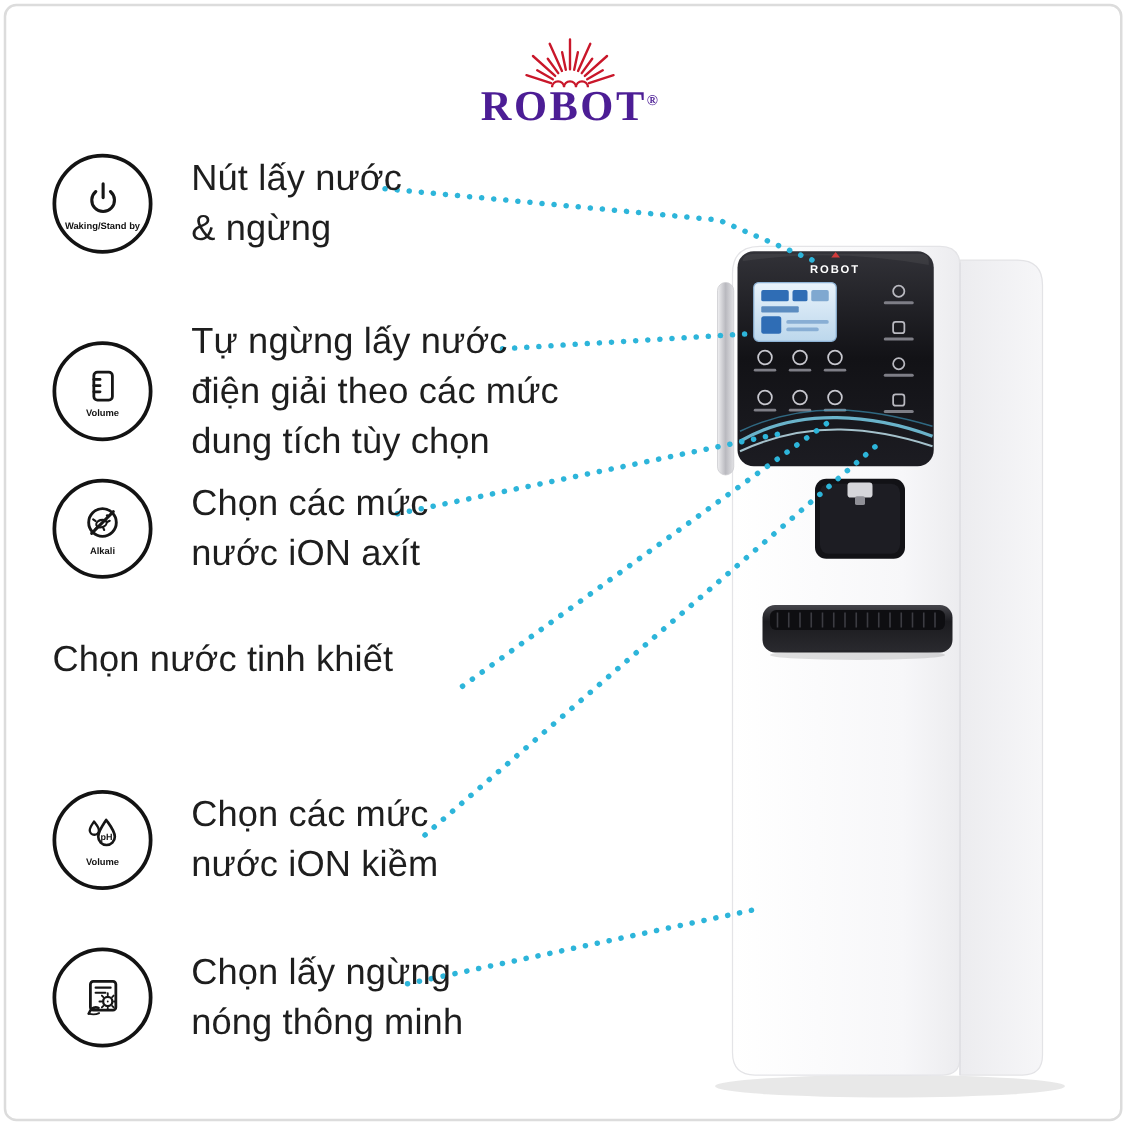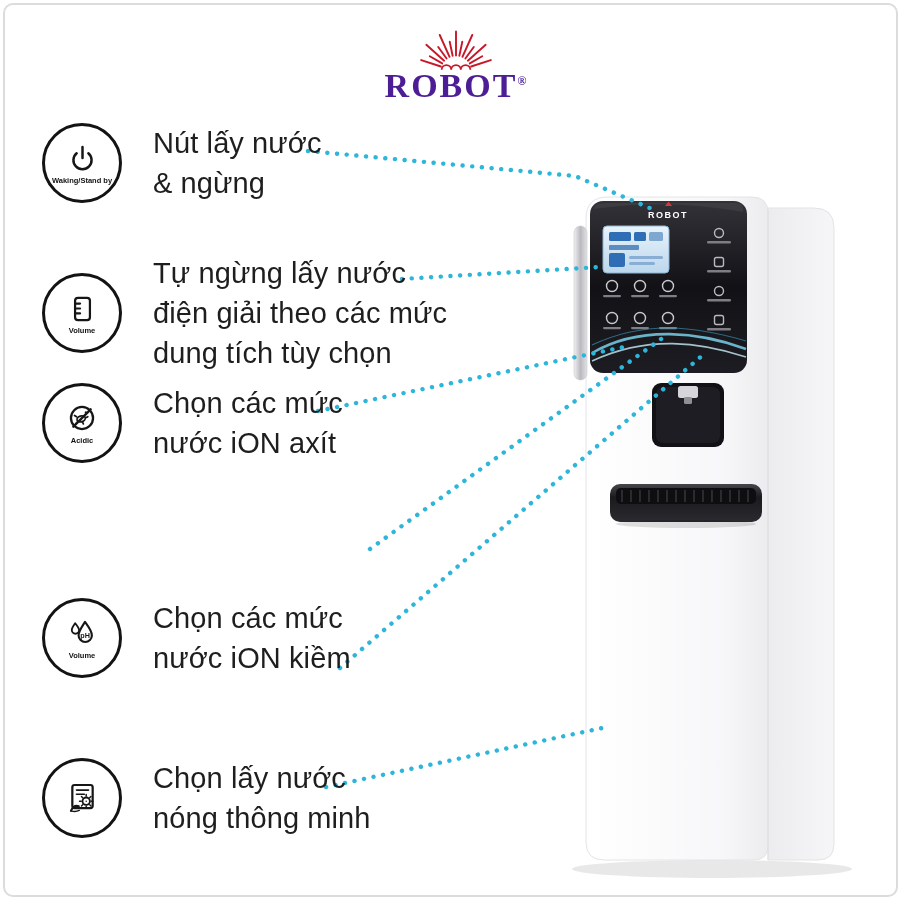"Acidic" div.badge-label { text: Acidic -> Alkali }
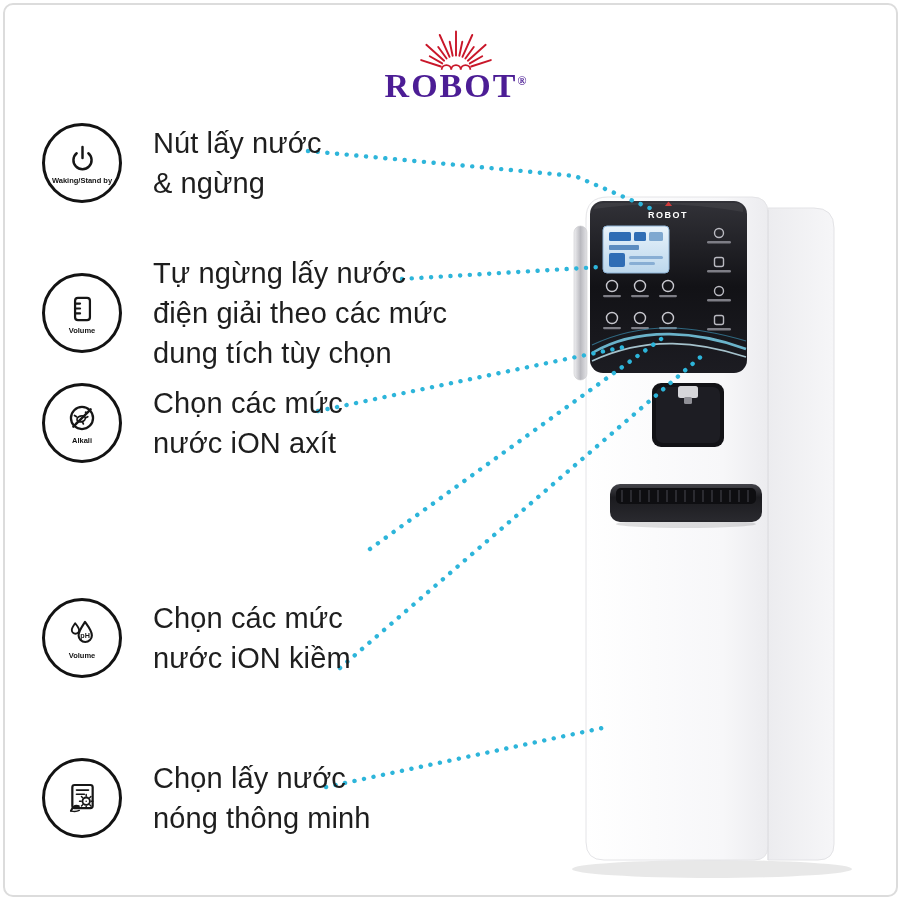"Chọn nước tinh khiết" div.feature-text { html: none -> <div>Chọn nước tinh khiết</div> }
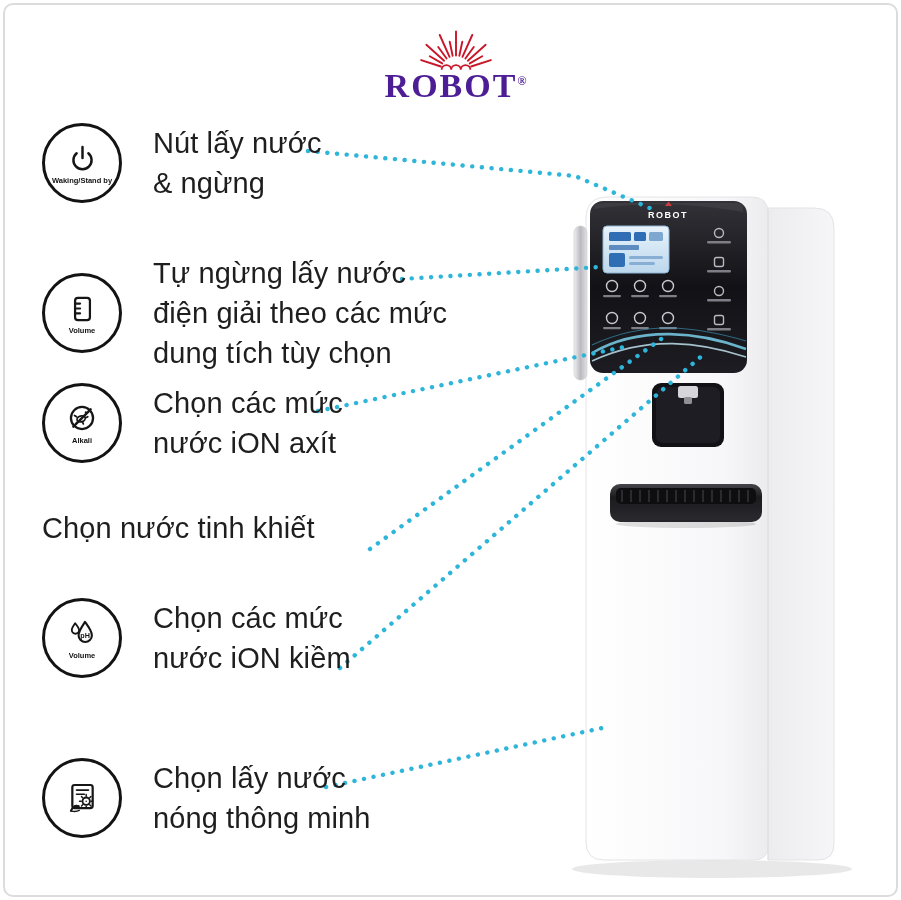"pH" div.feature { top: 598px -> 632px }
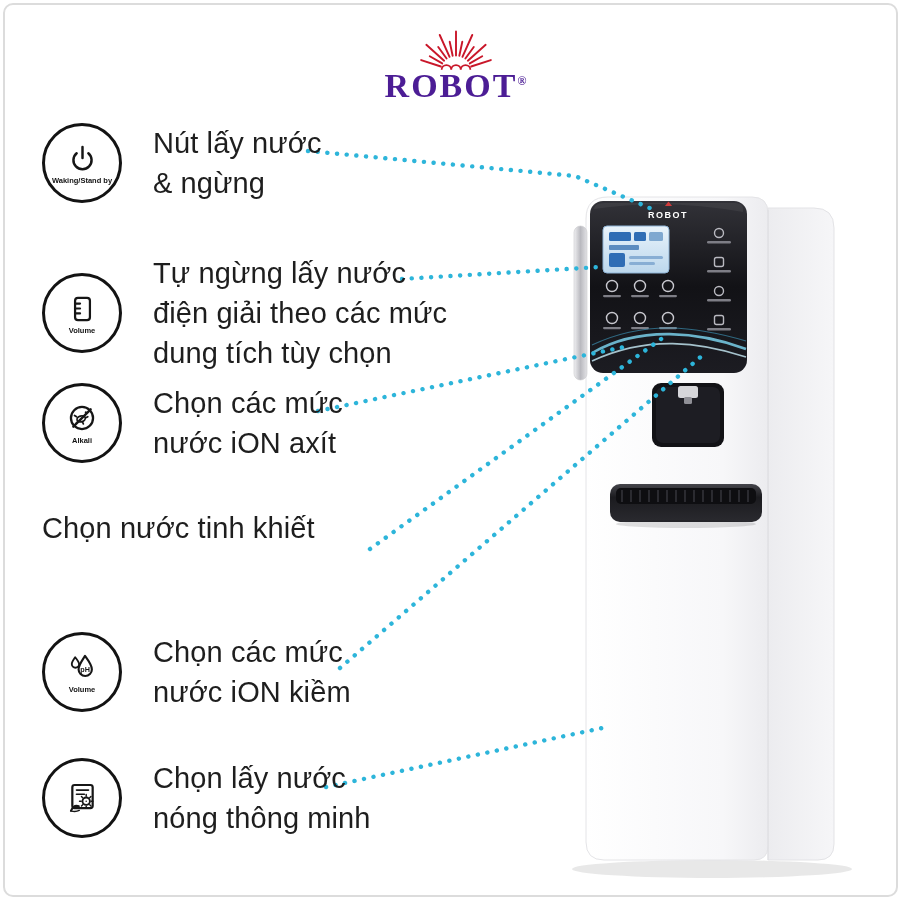"Chọn lấy nước" div.feature-text { text: nước -> ngừng }
